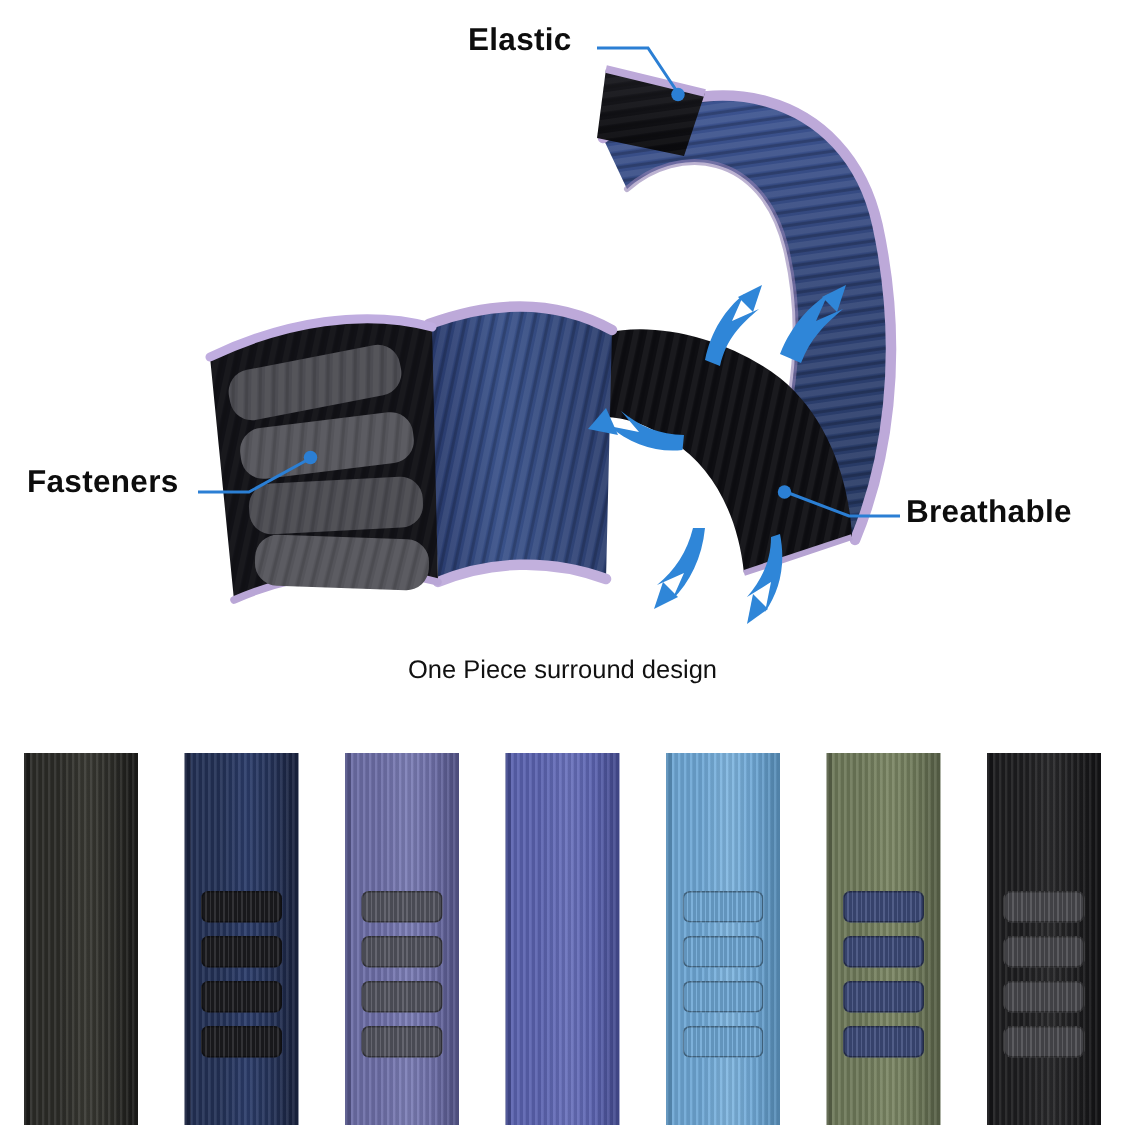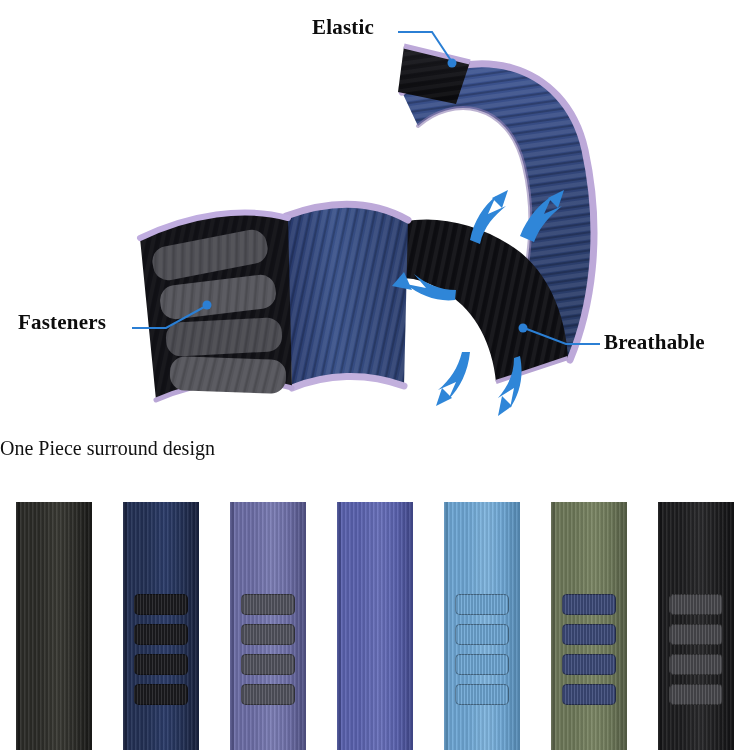"Elastic" #stage { font-family: Liberation Serif, serif -> none }
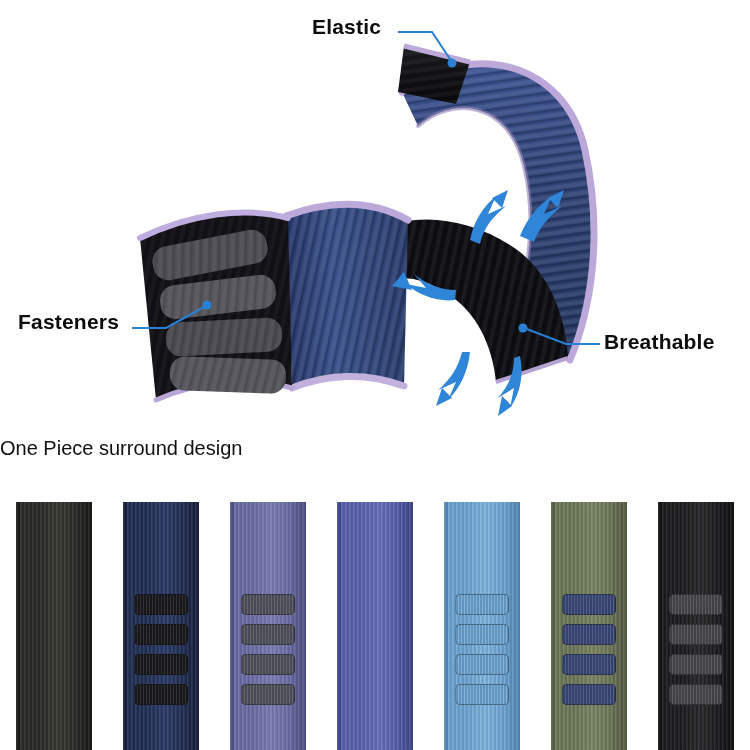"One Piece surround design" .caption { font-size: 20px -> 17px; text-align: none -> center }
